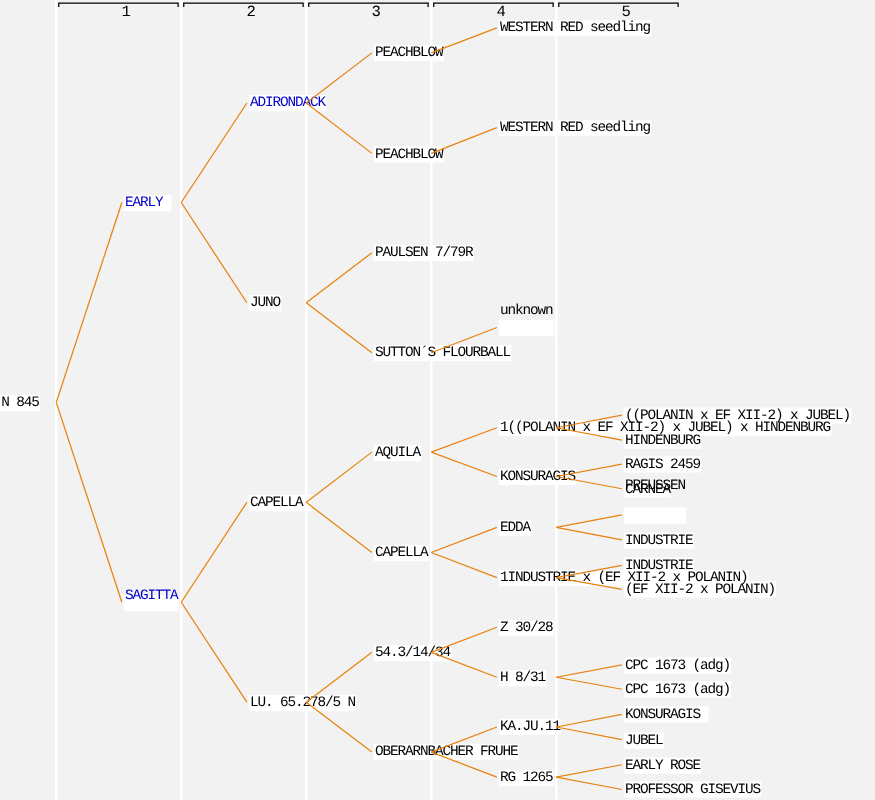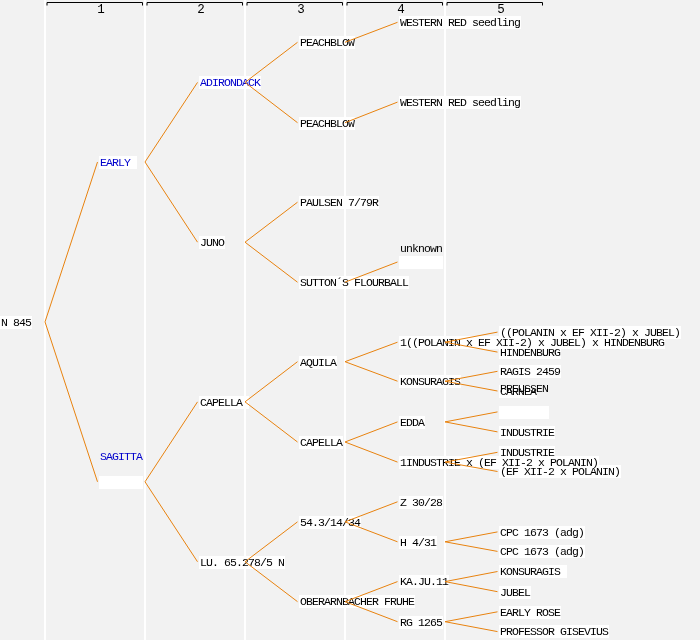"SAGITTA" div.lb { top: 450px -> 470px }
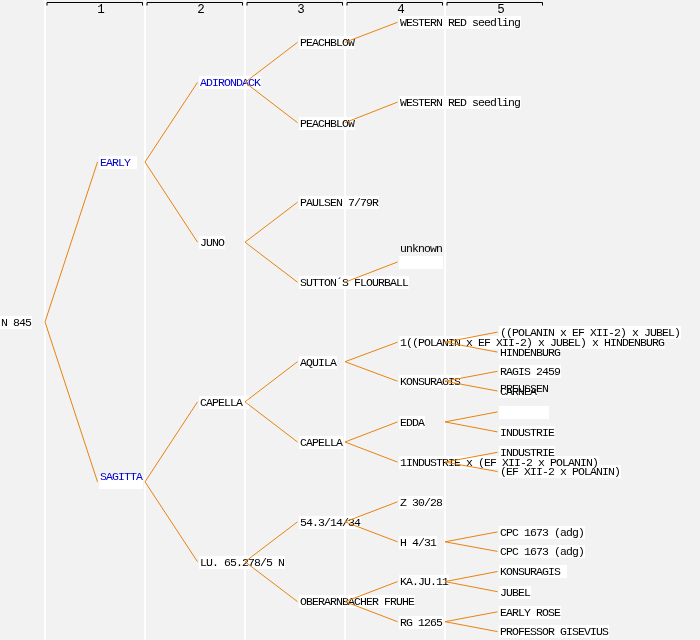"H 4/31" div.lb { text: 4/31 -> 8/31 }
